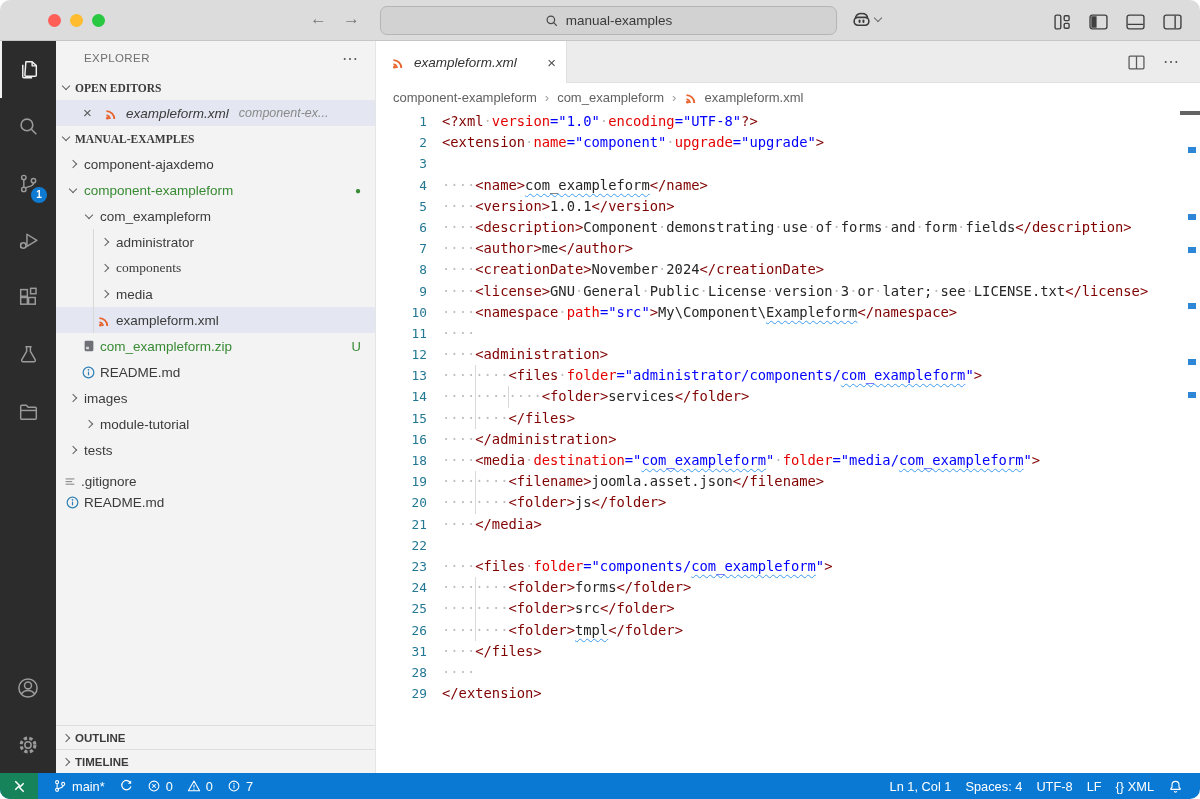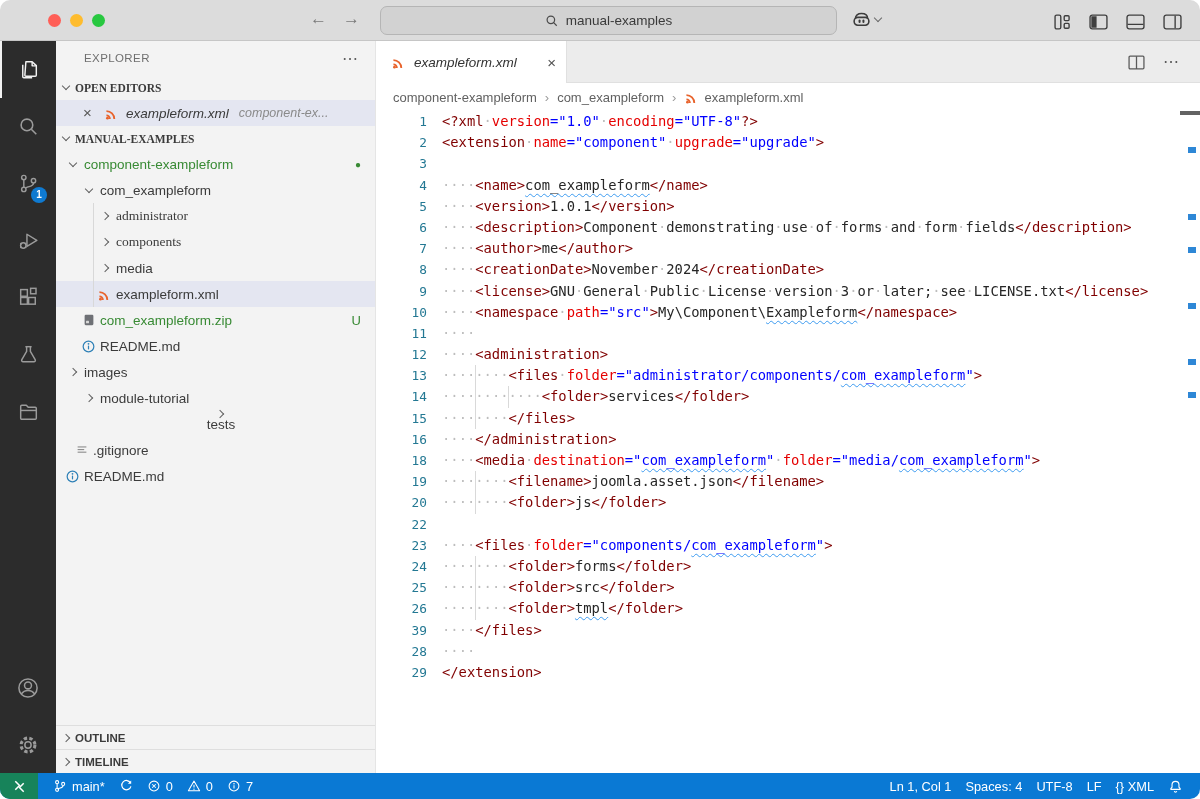"component-ajaxdemo" div.trow { html: none -> <div> <span> <span></span> </span> <span>component-ajaxdemo</span> </div> }
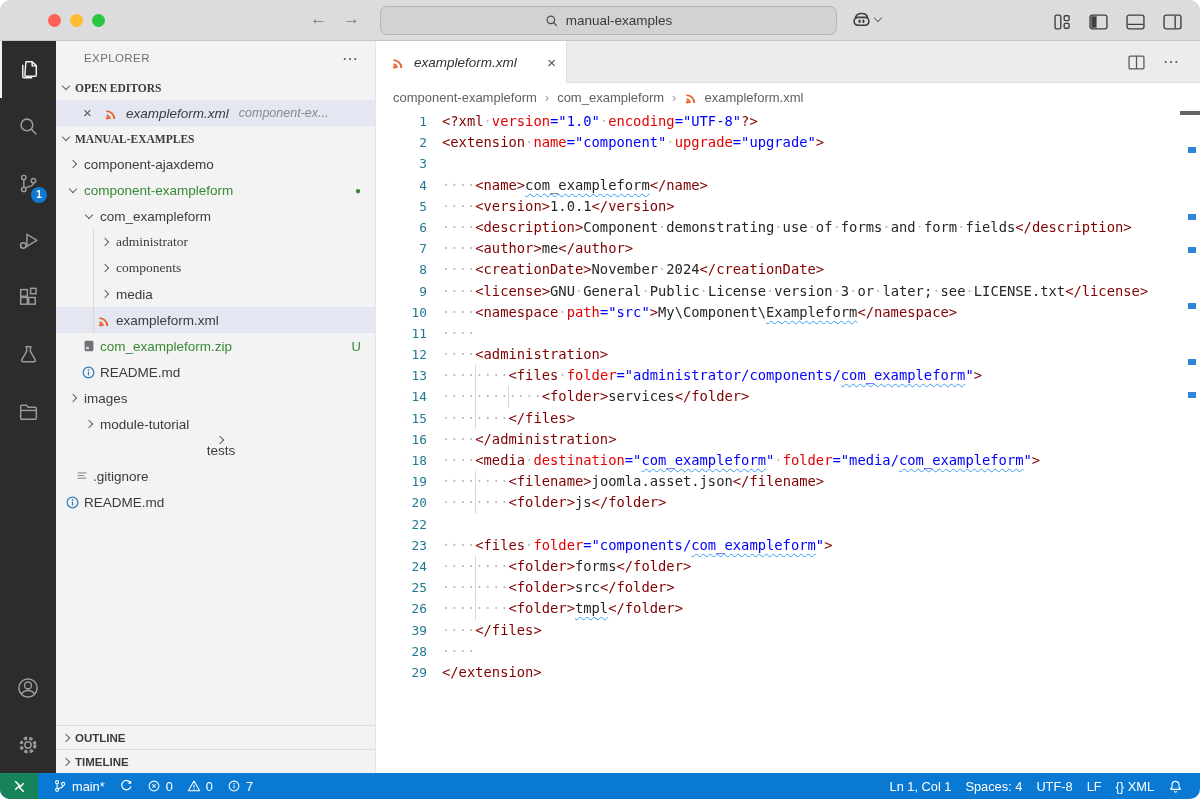"administrator" div.trow { font-family: Liberation Serif, serif -> none }
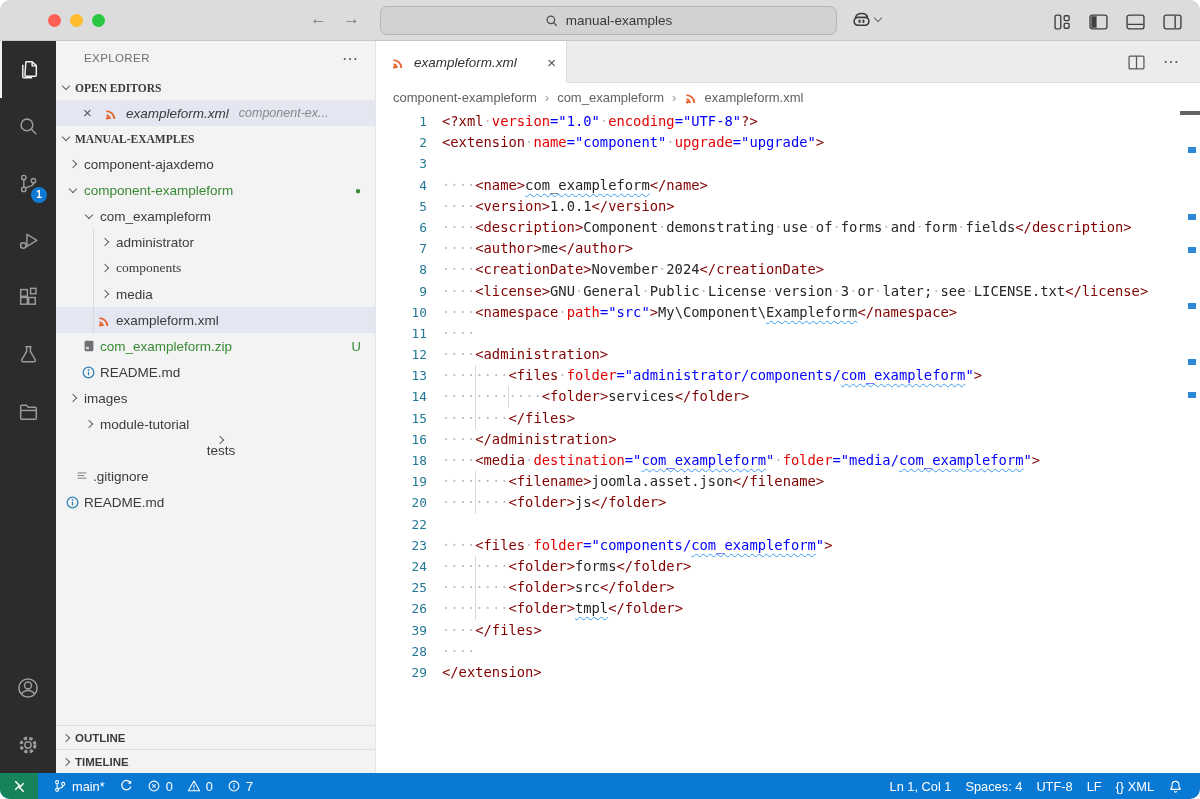"tests" div.trow { flex-direction: column -> none }
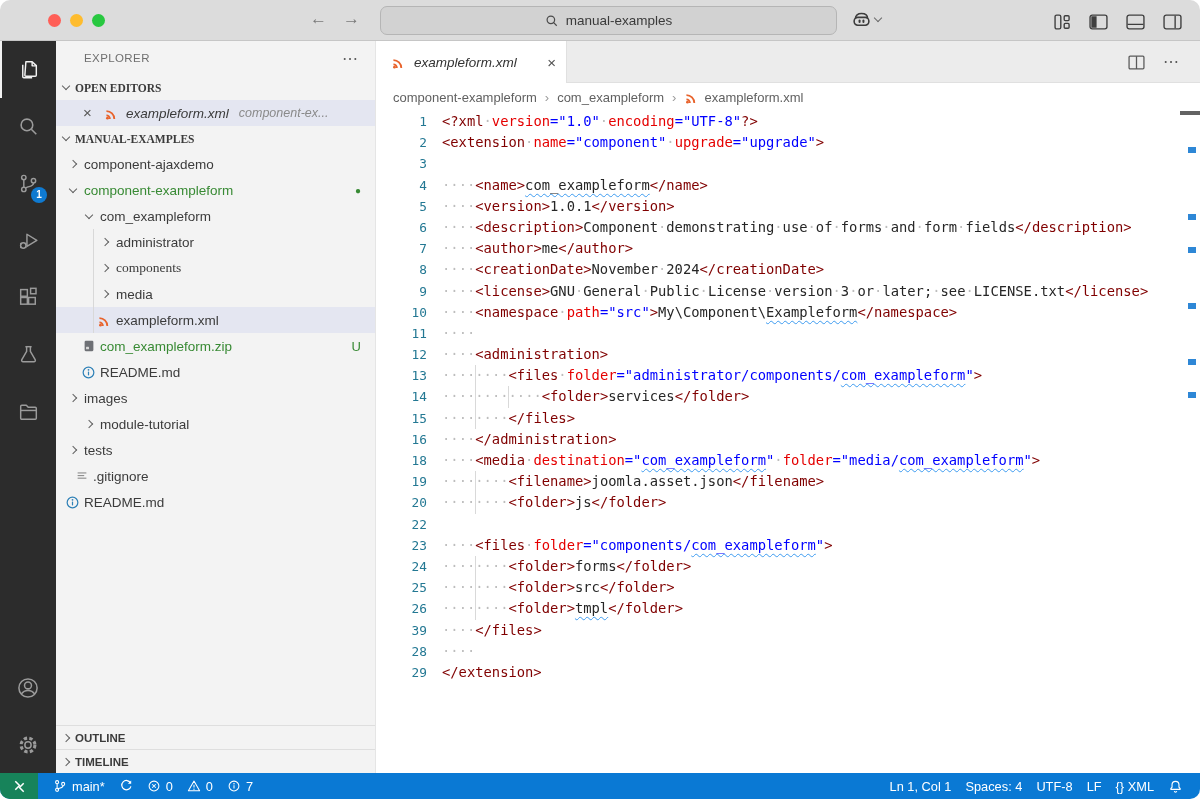".gitignore" div.trow { align-items: none -> flex-end; padding-left: 17px -> 5px }
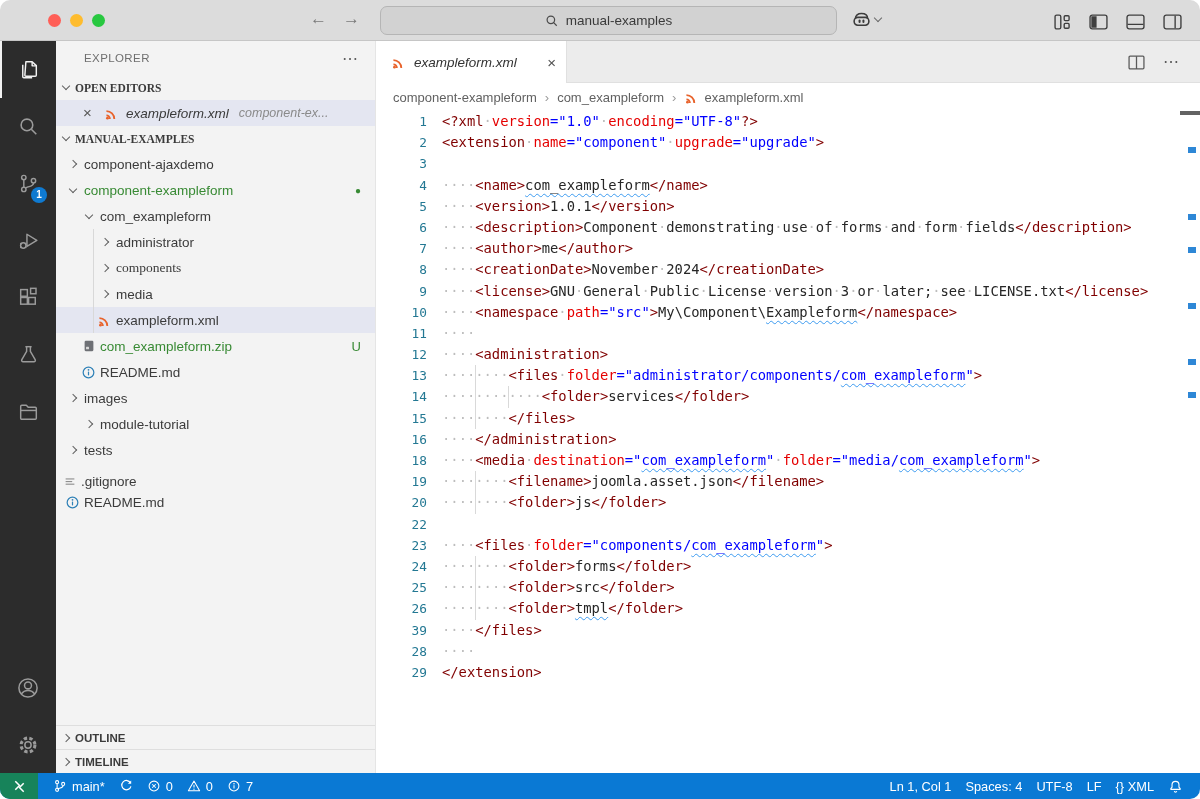"21" div.cline { html: none -> <div> <span>21</span> <span><span><span>·</span><span>·</span><span>·</span><span>·</span></span><span>&lt;/media&gt;</span></span> </div> }
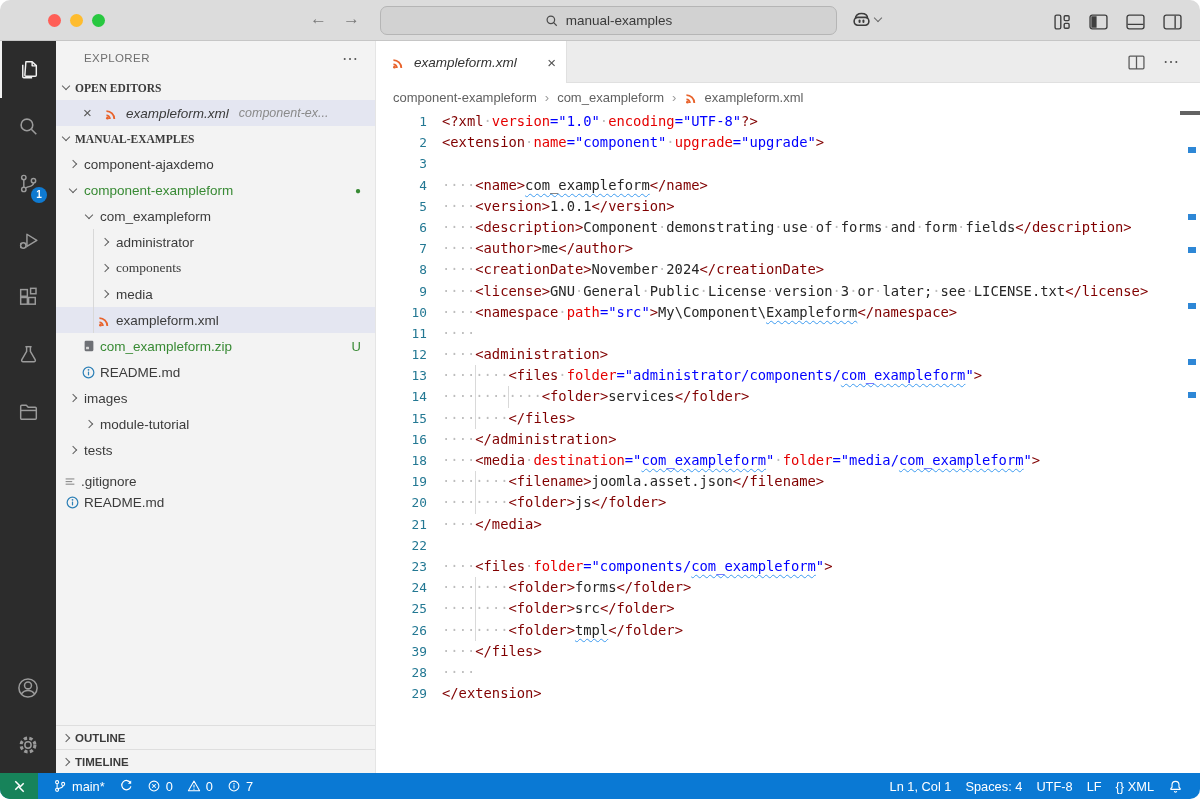"39" span.ln { text: 39 -> 31 }
